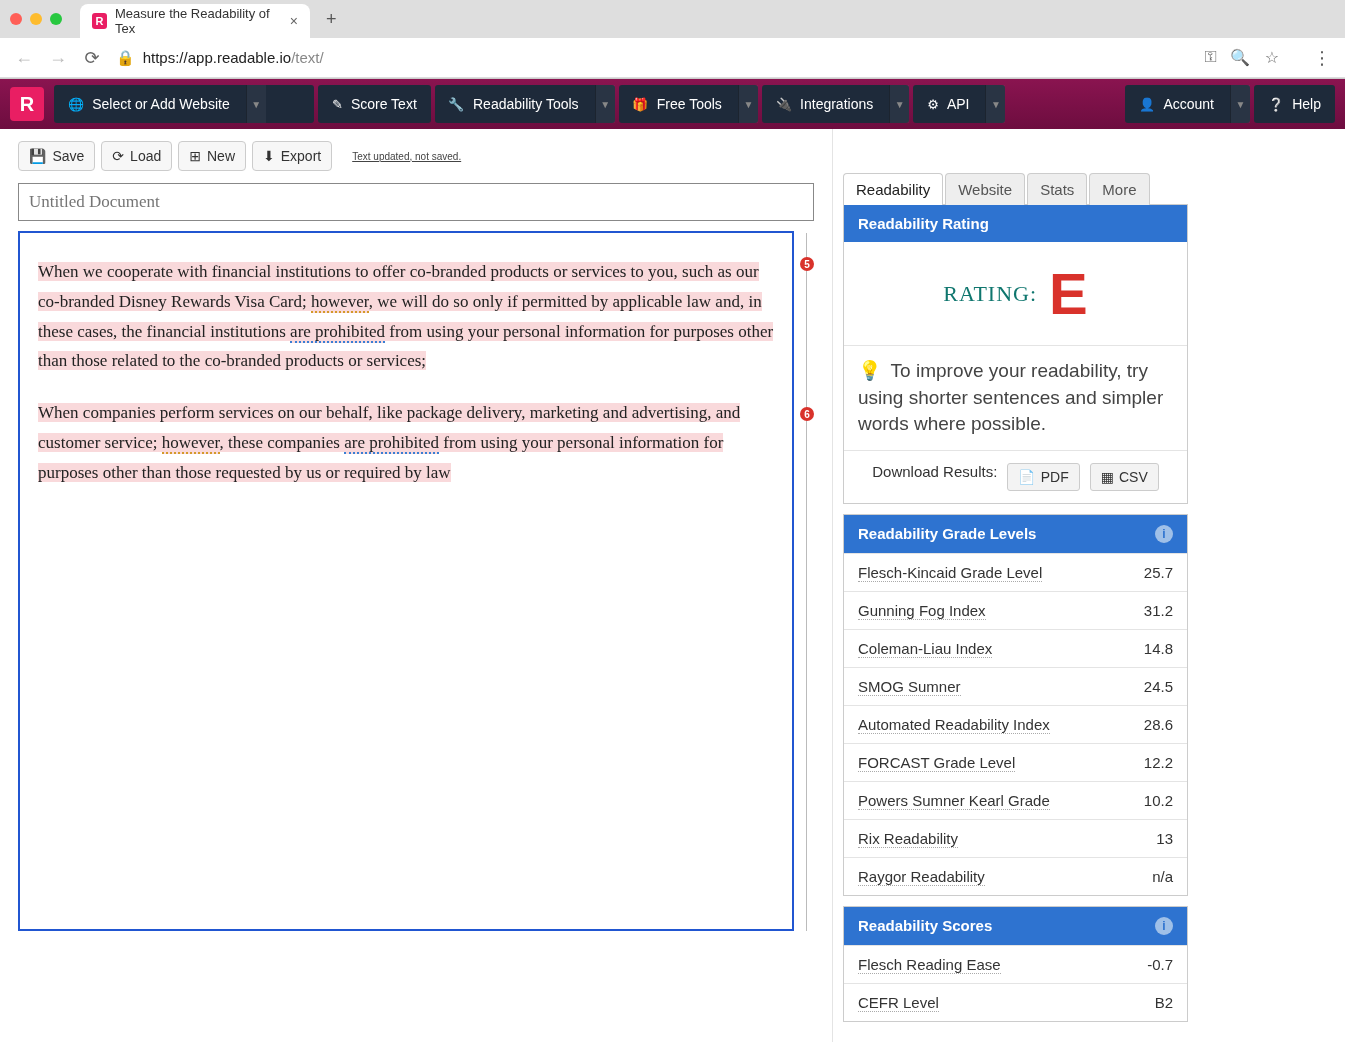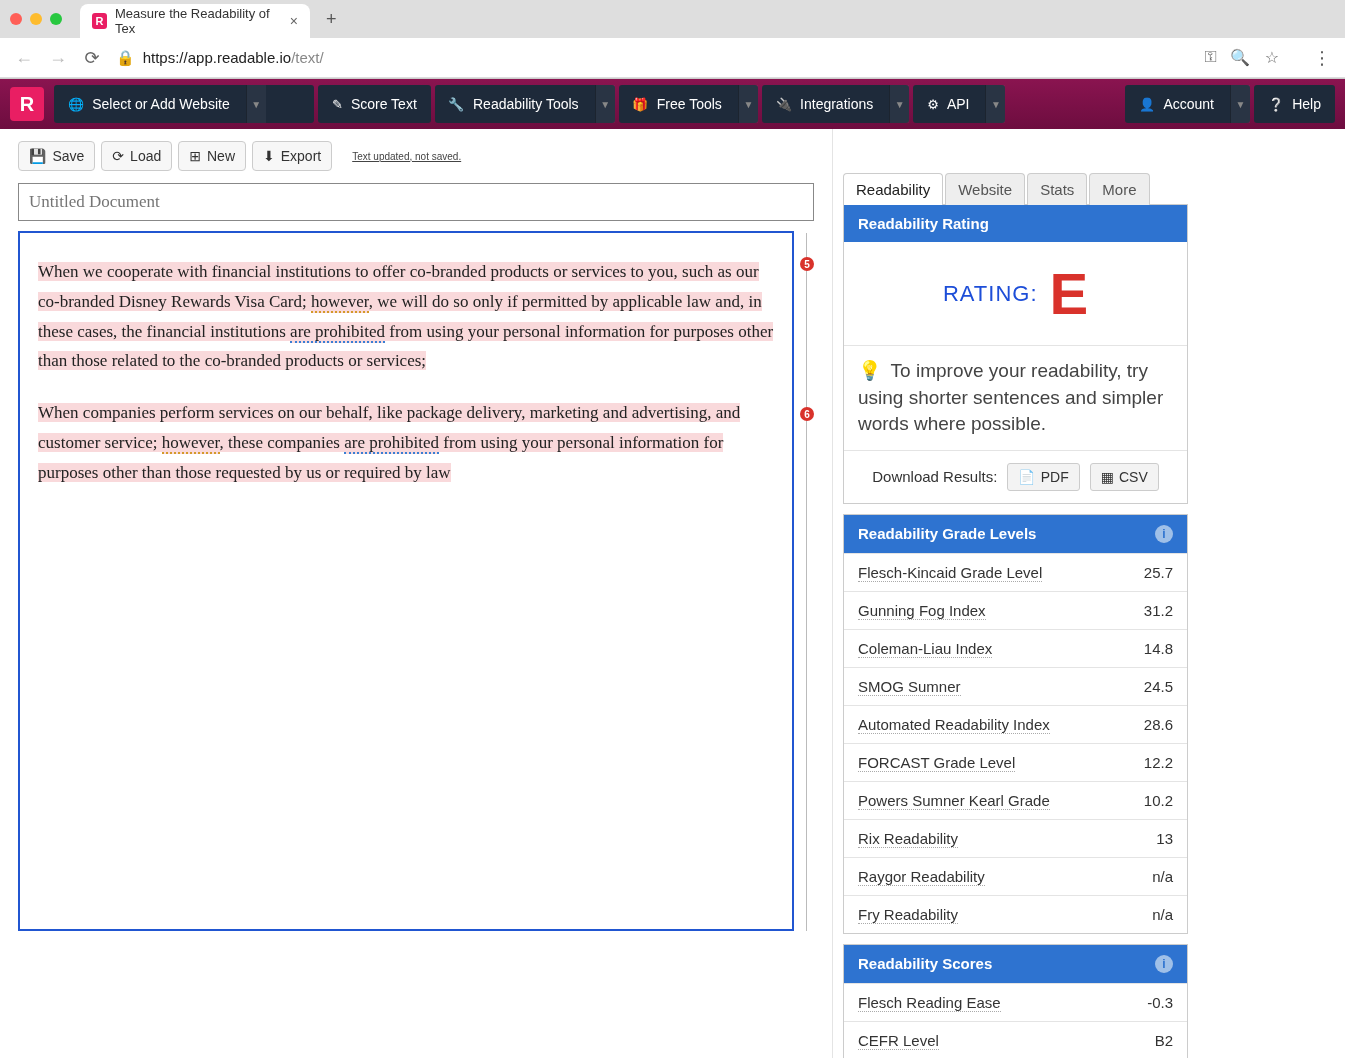"RATING:" .rating-label { color: #1d4ed8 -> #0f766e; font-family: none -> Liberation Serif, serif }
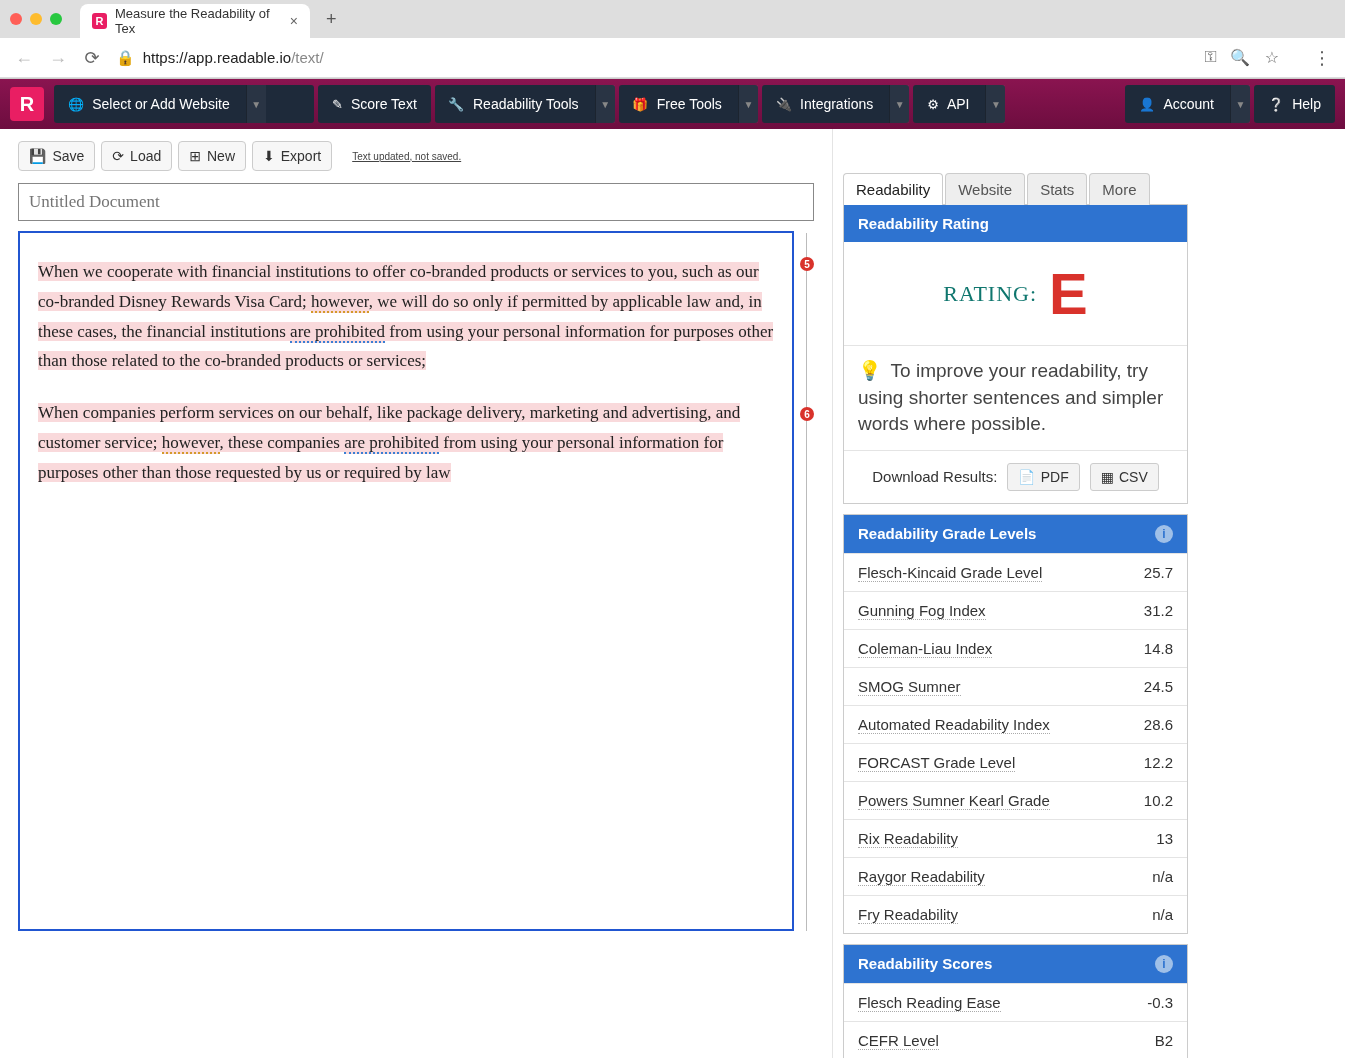"Download Results:" .dl-row { align-items: center -> none }
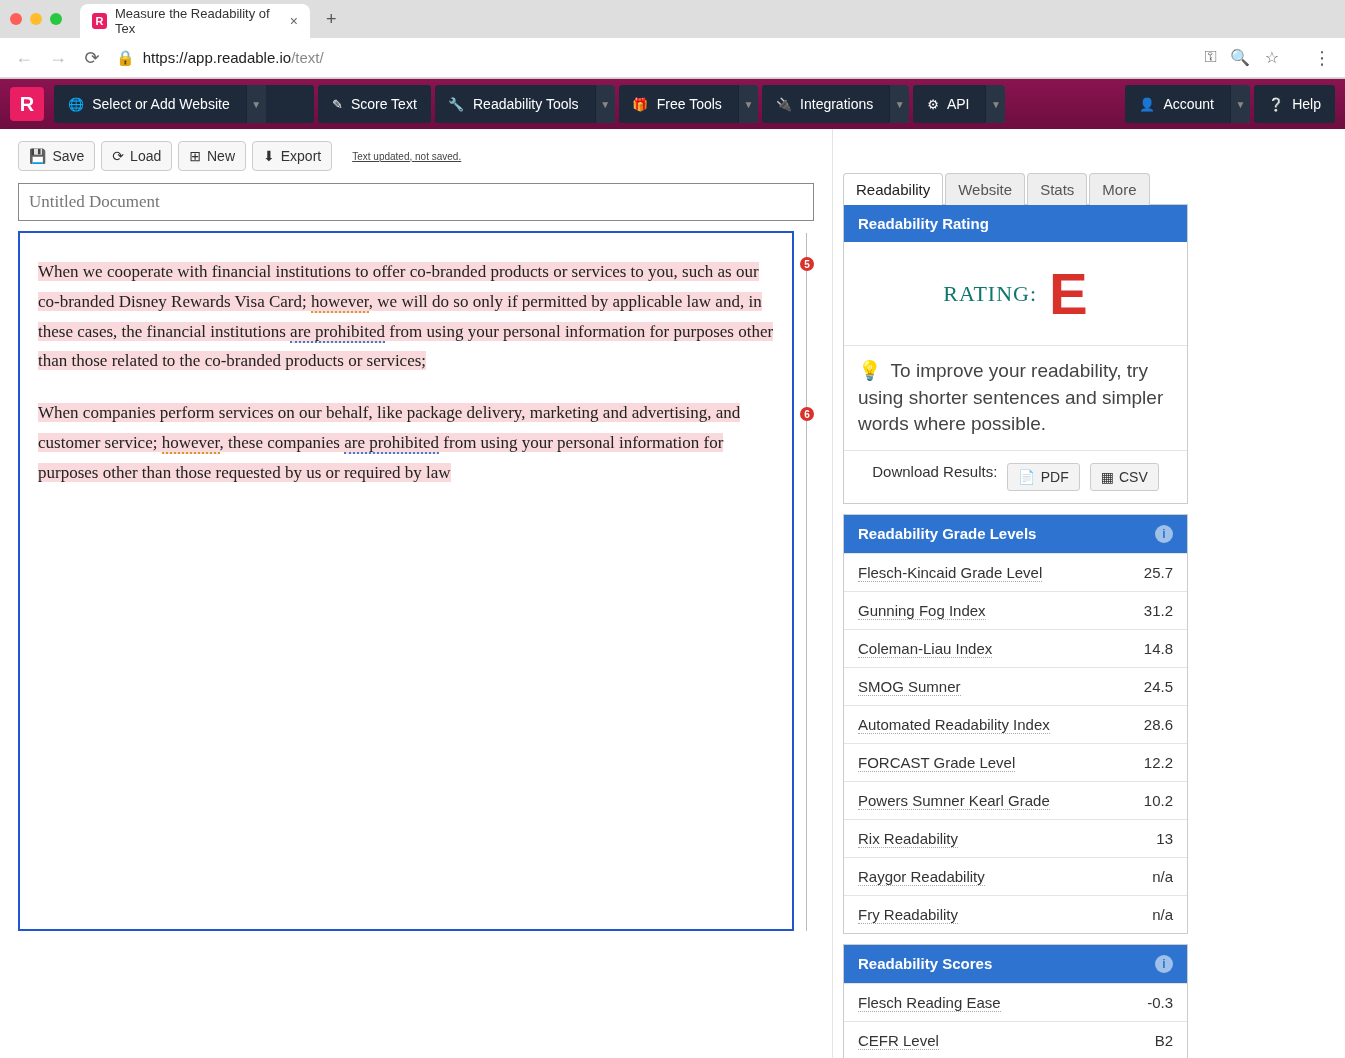"Fry Readability" tr { html: <tr> <td><span>Fry Readability</span></td> <td>n/a</td> </tr> -> none }
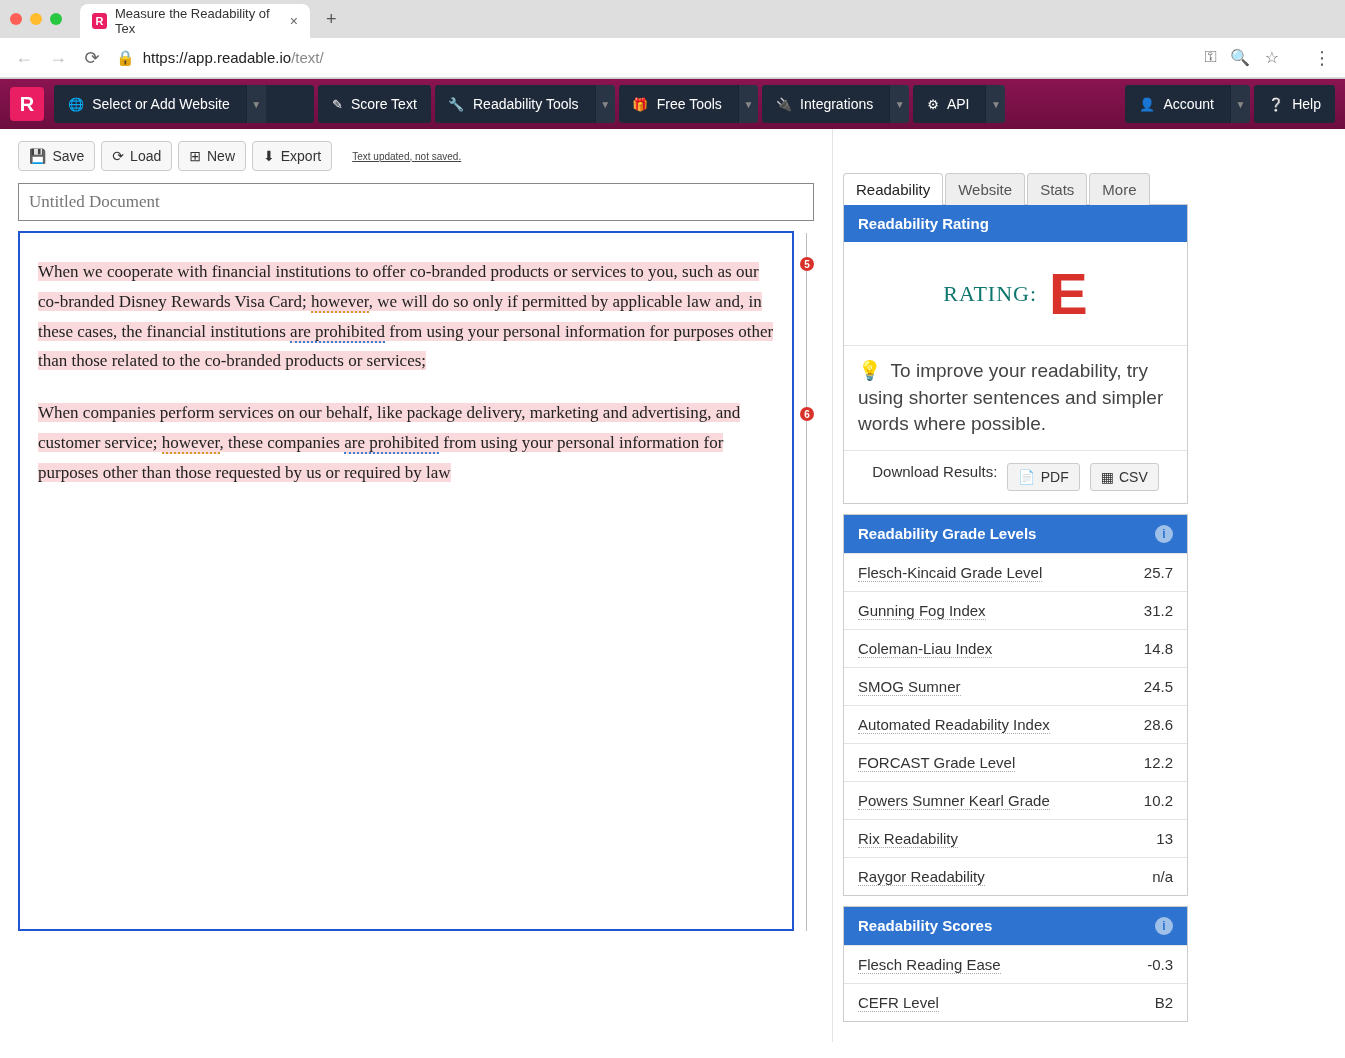"-0.3" td { text: -0.3 -> -0.7 }
